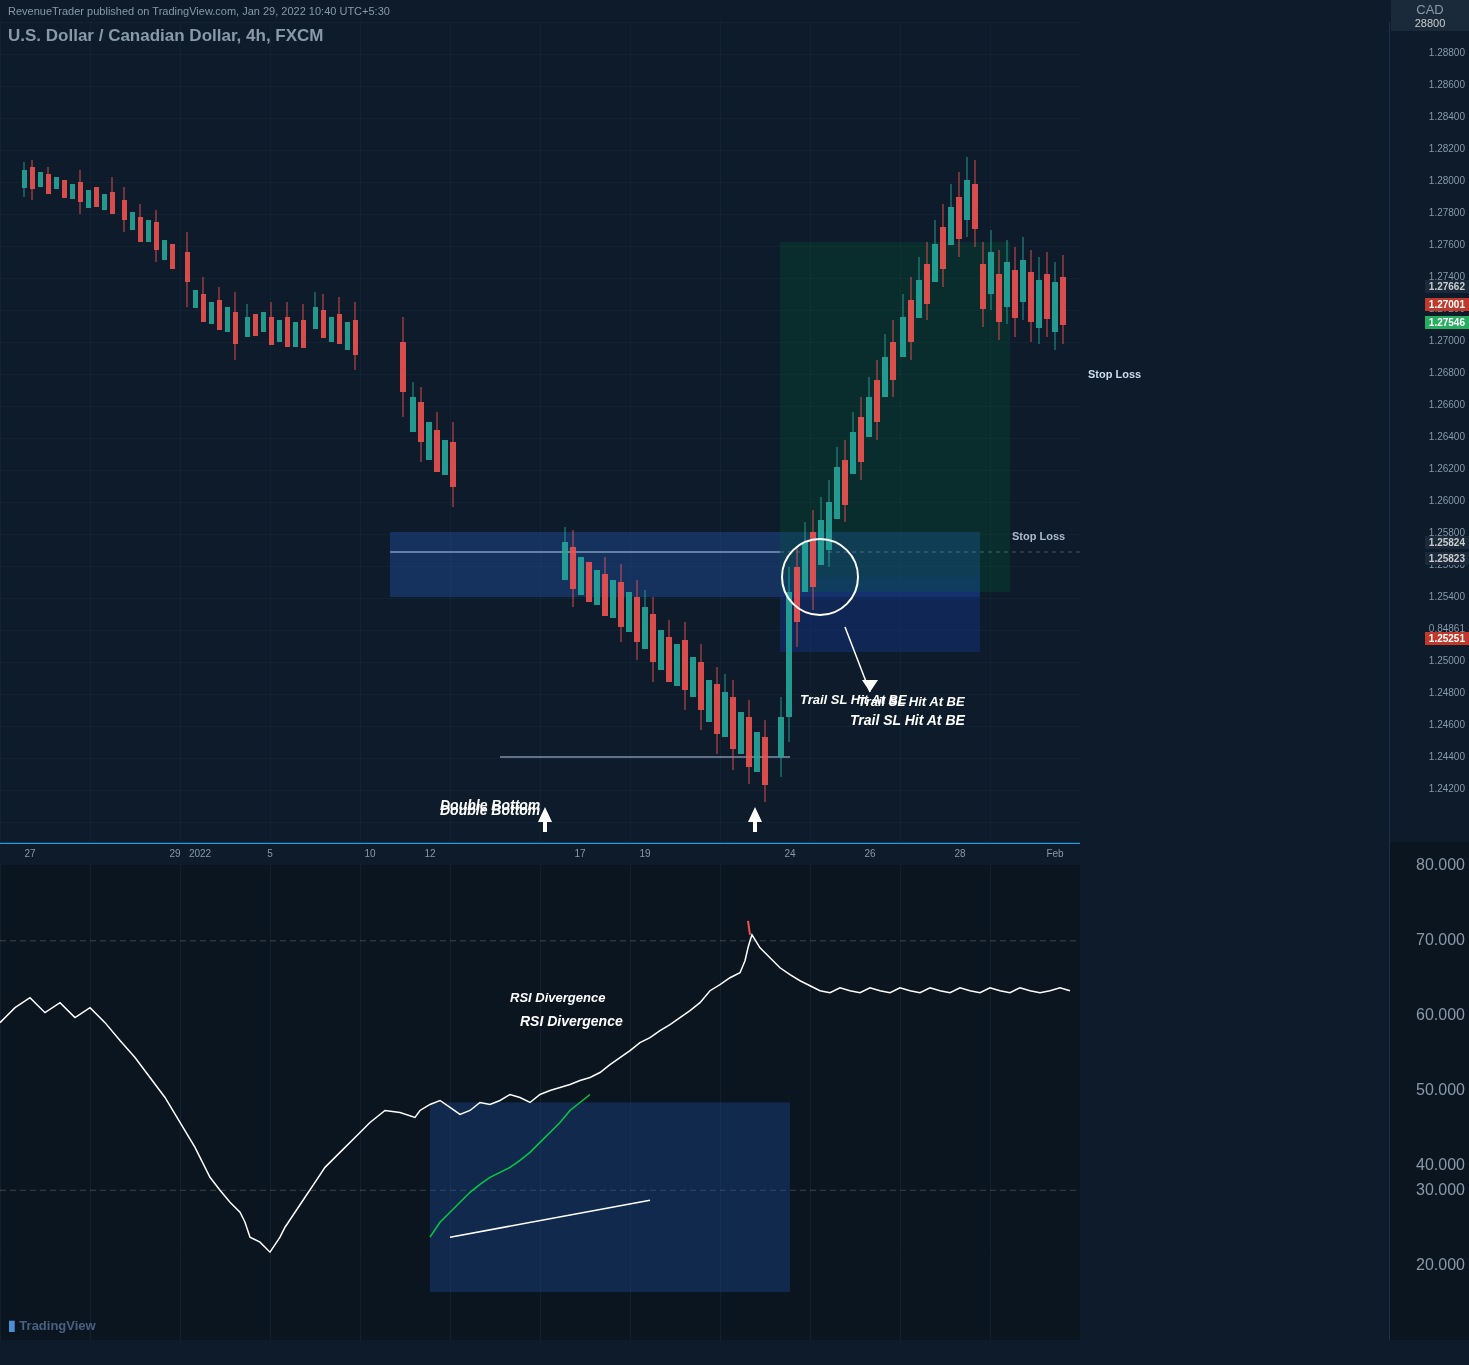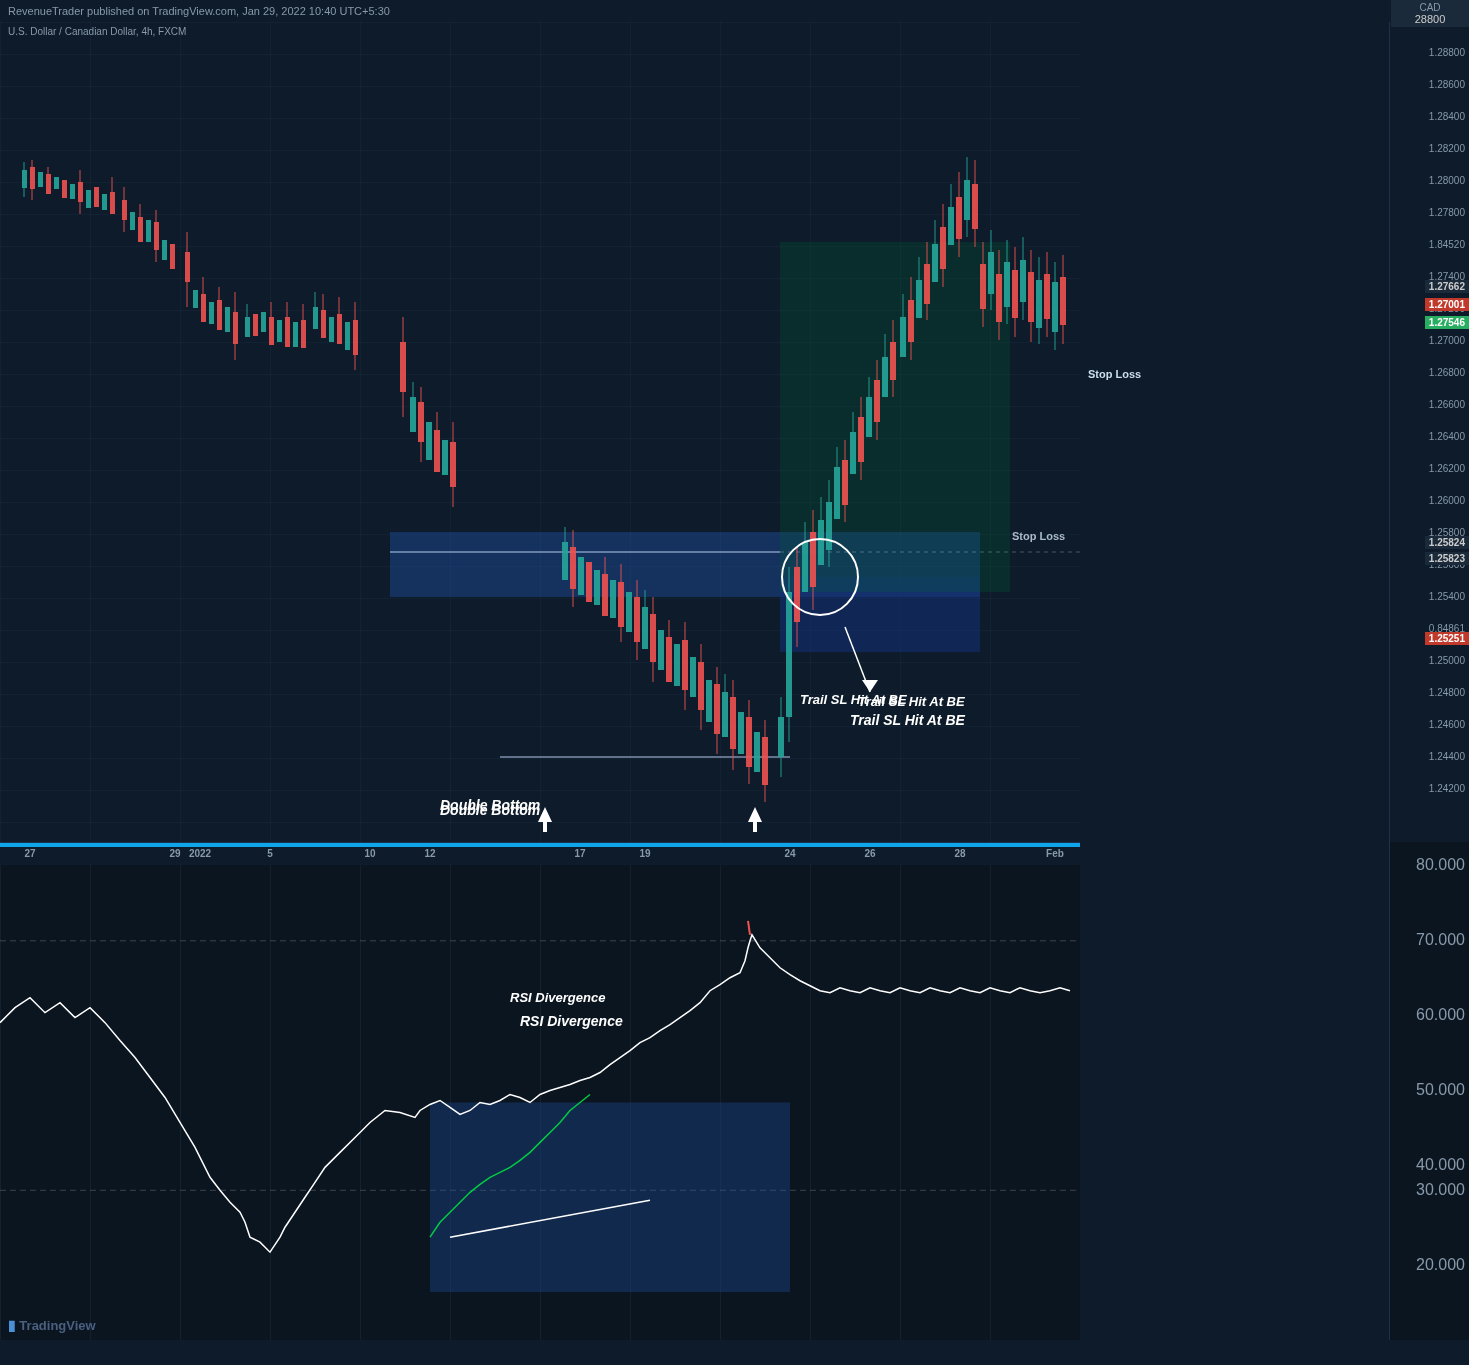"CAD" div { font-size: 10px -> 13px }
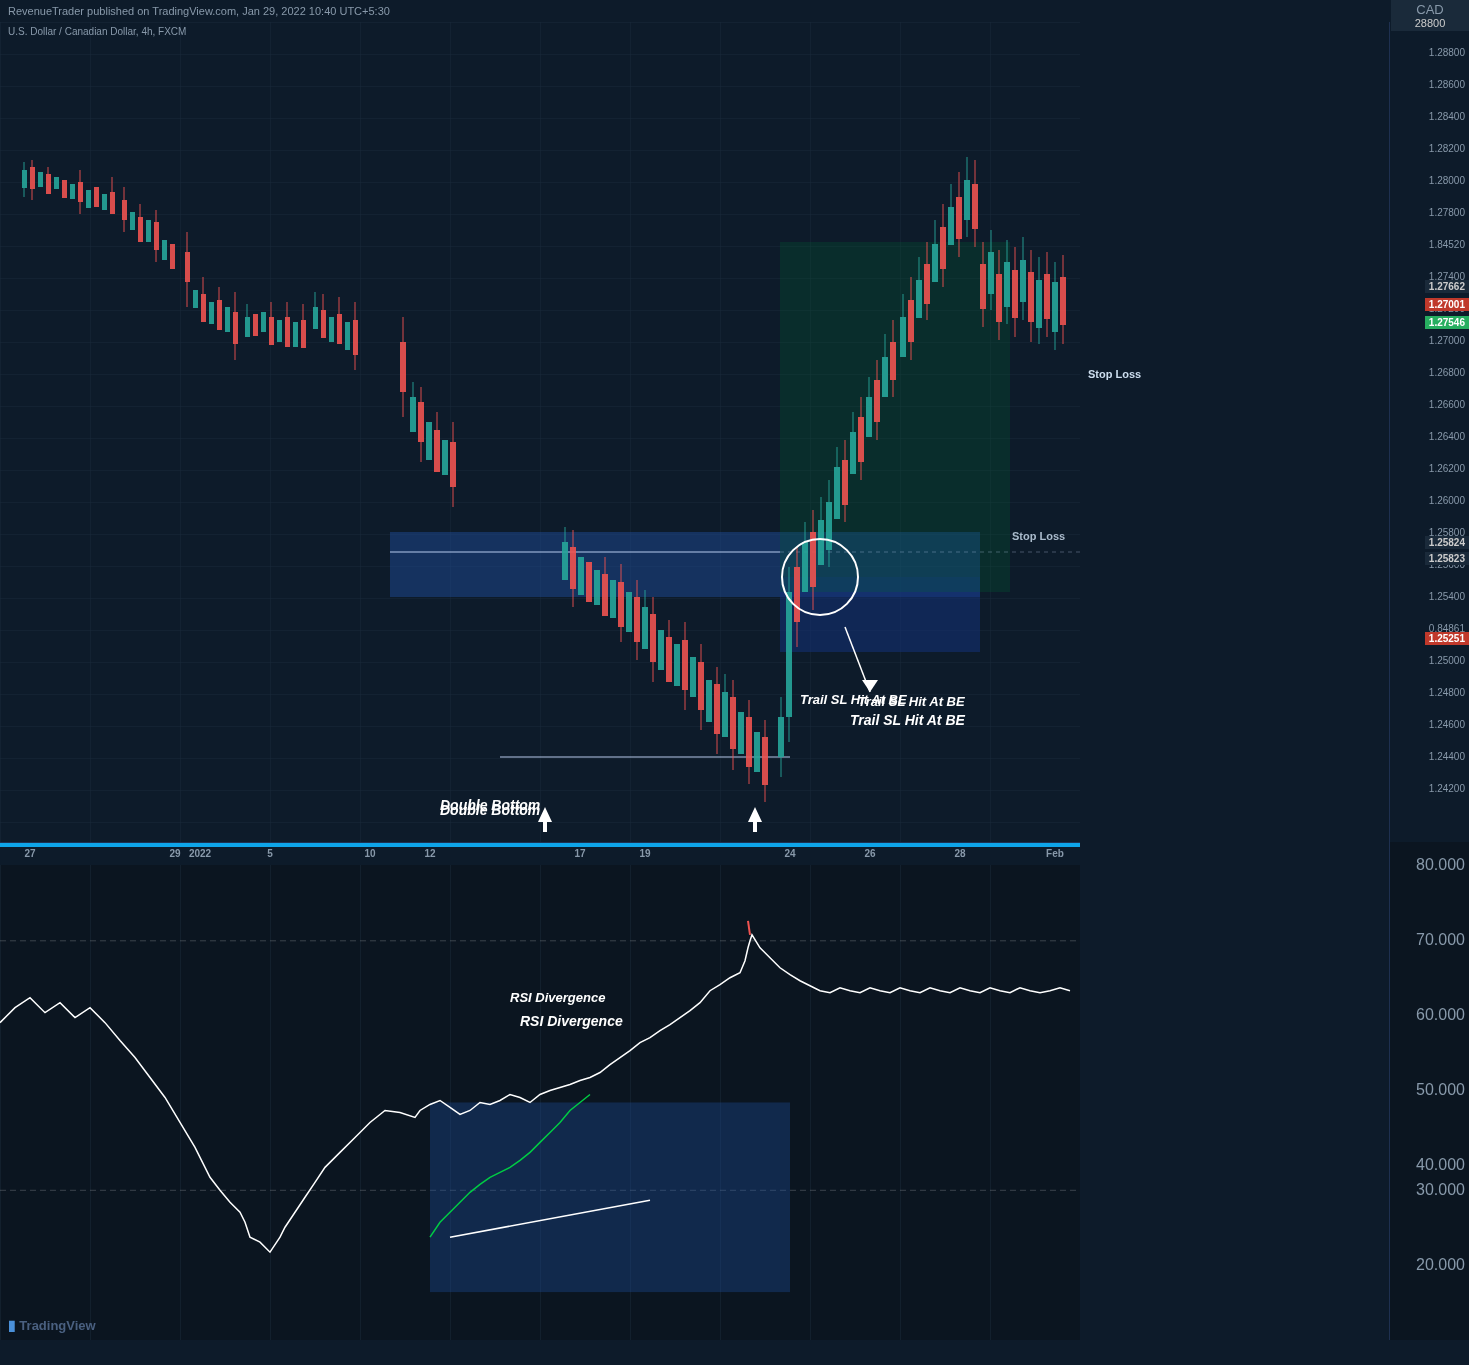"U.S. Dollar / Canadian Dollar," #chart-title { font-size: 10px -> 17px; font-weight: none -> bold }
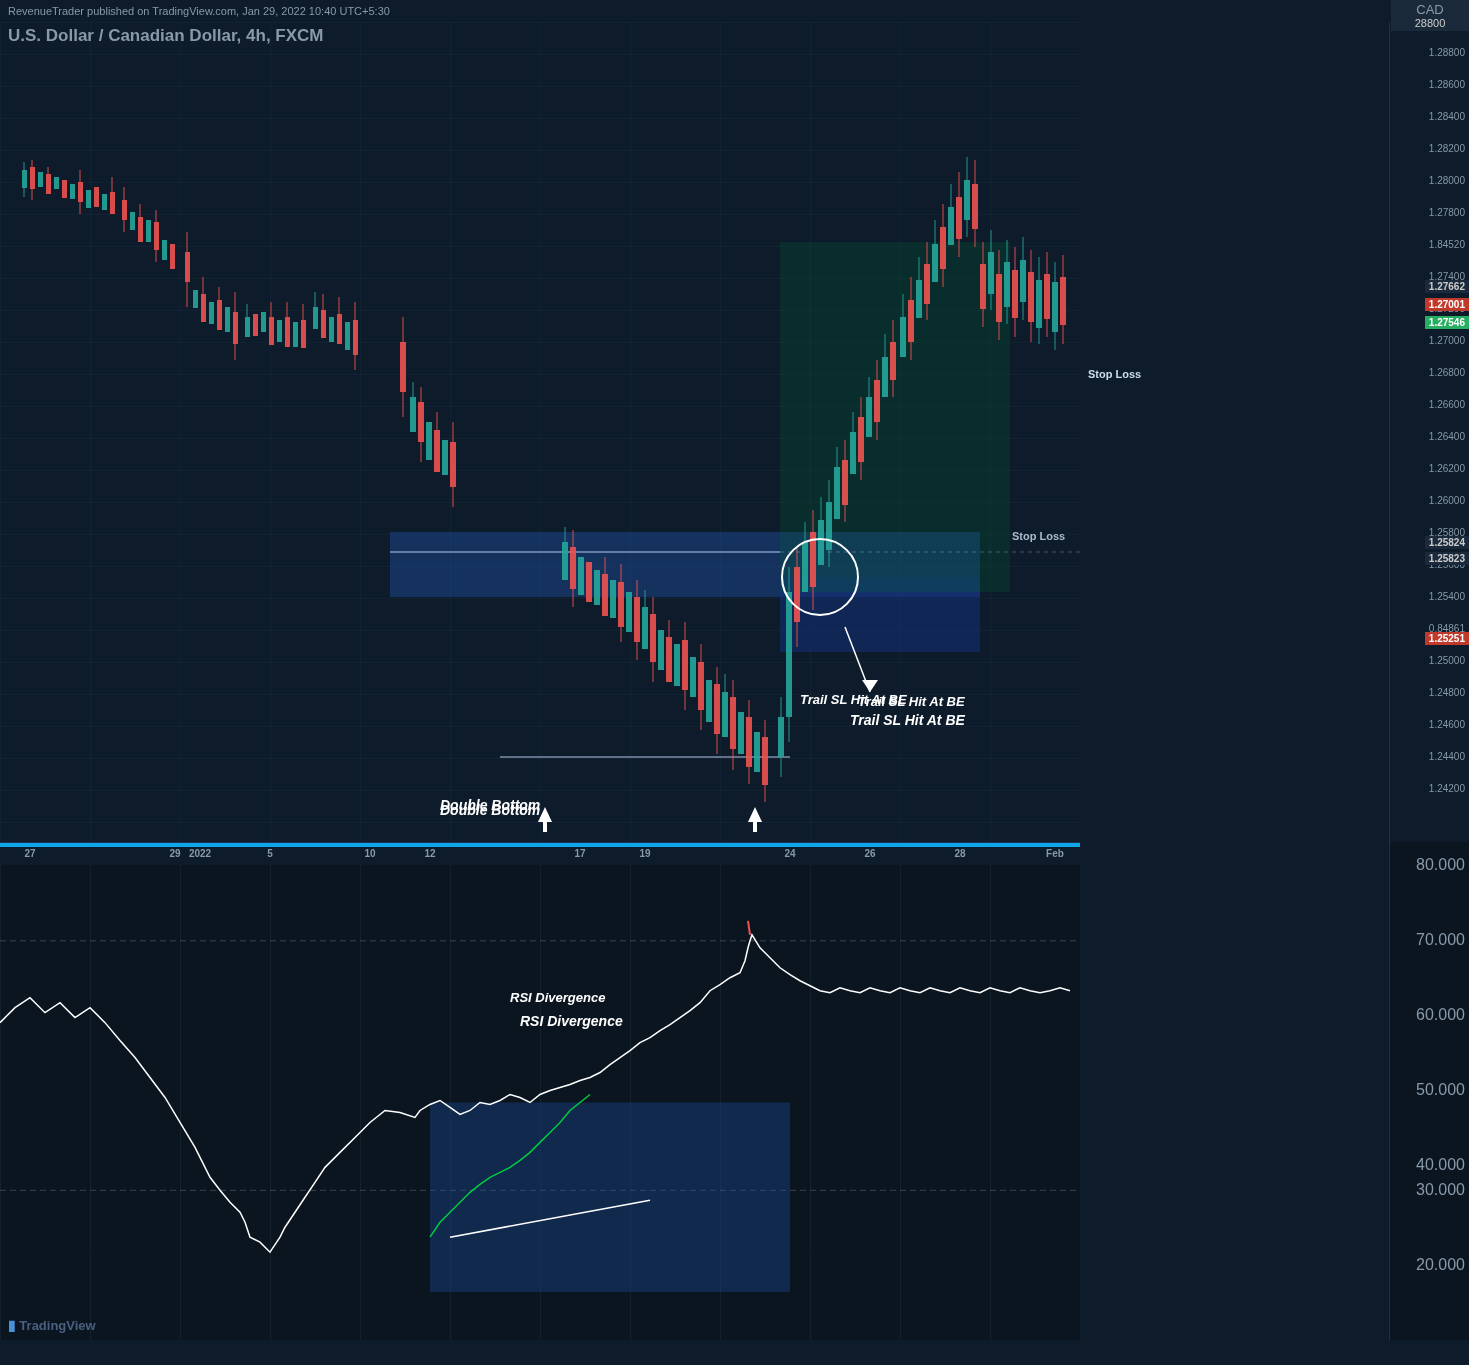"1.84520" div.price-label { text: 1.84520 -> 1.27600 }
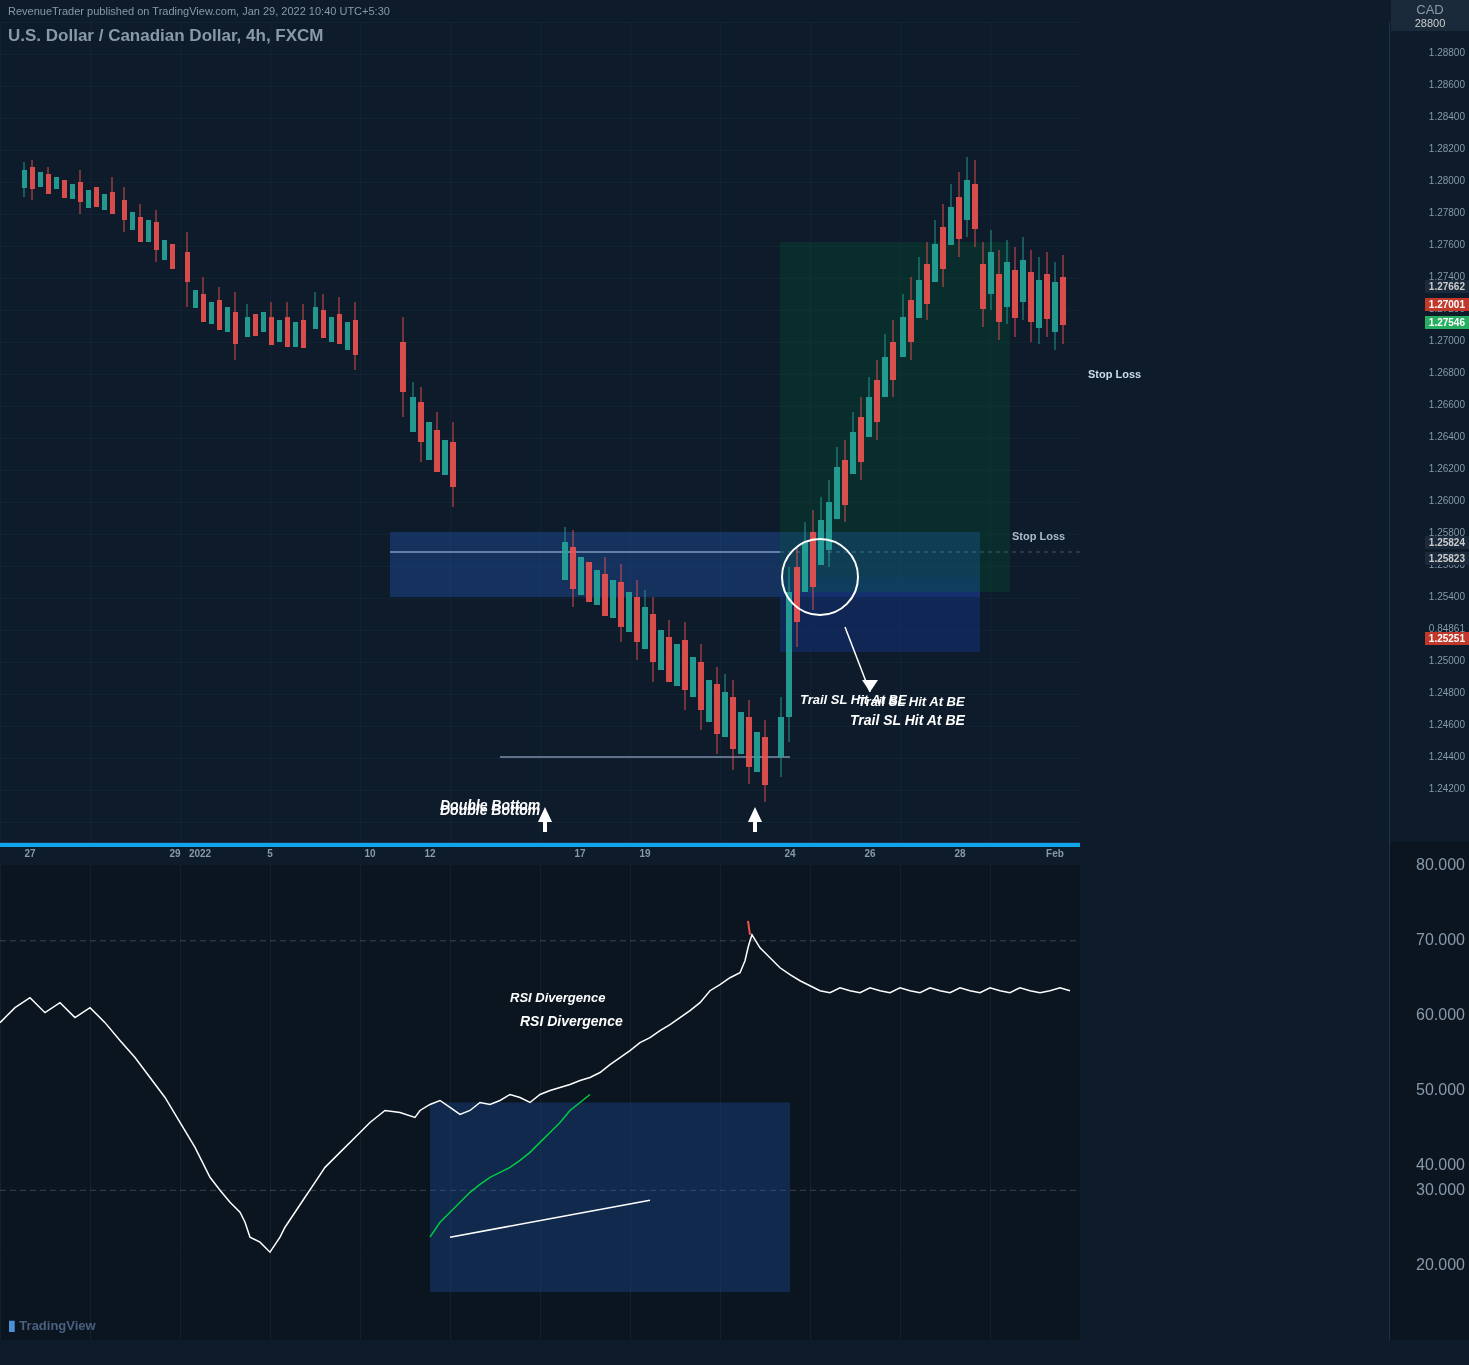"27" div { border-top: 4px solid #0ea5e9 -> 1px solid #0ea5e9; font-weight: bold -> none }
